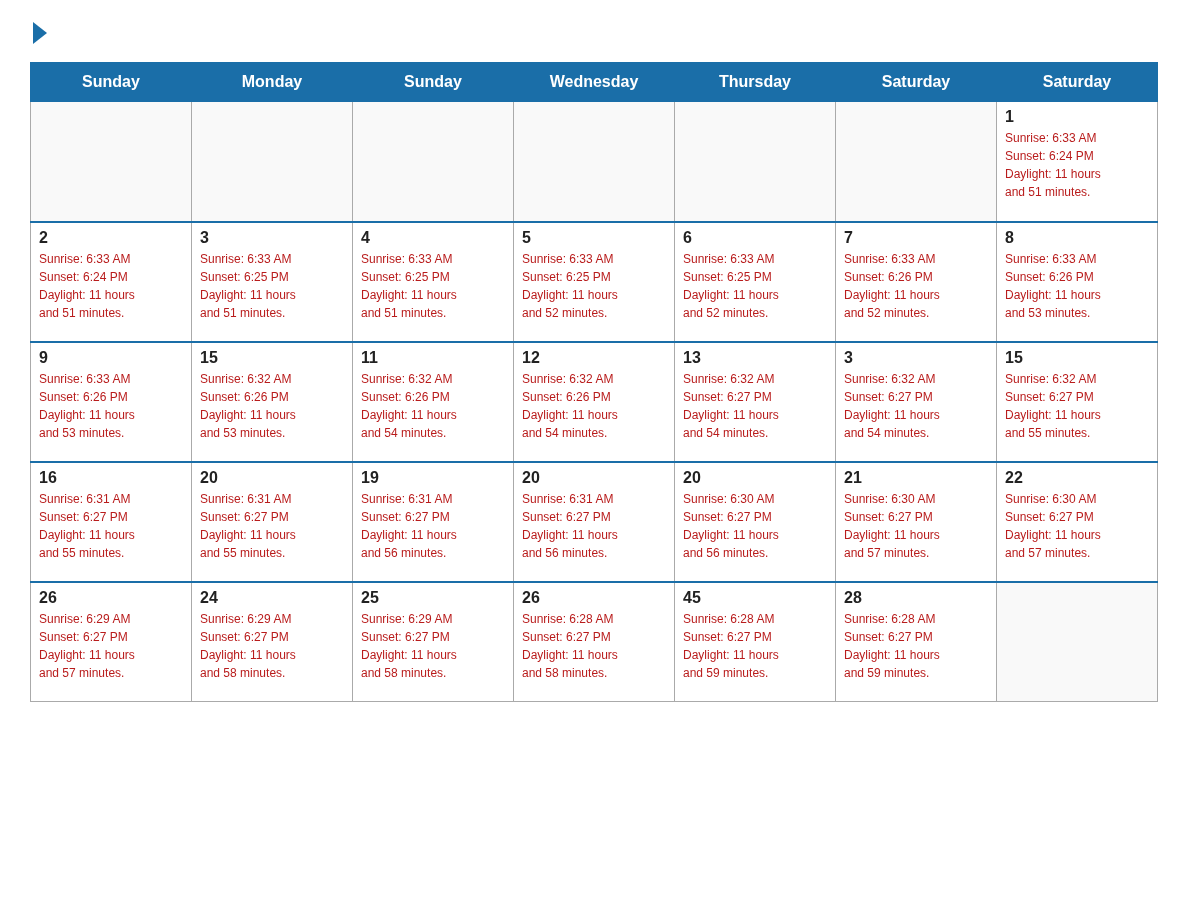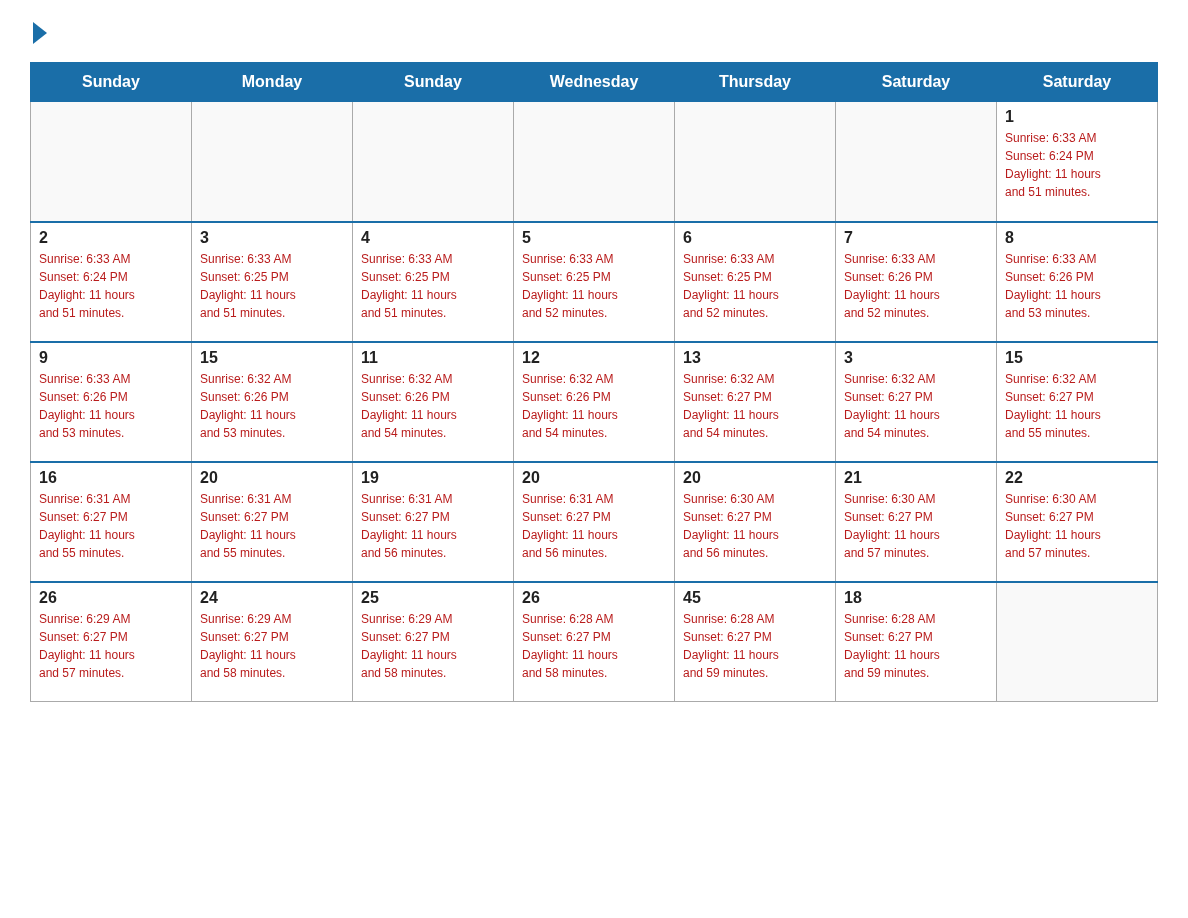"18" div.day-number { text: 18 -> 28 }
